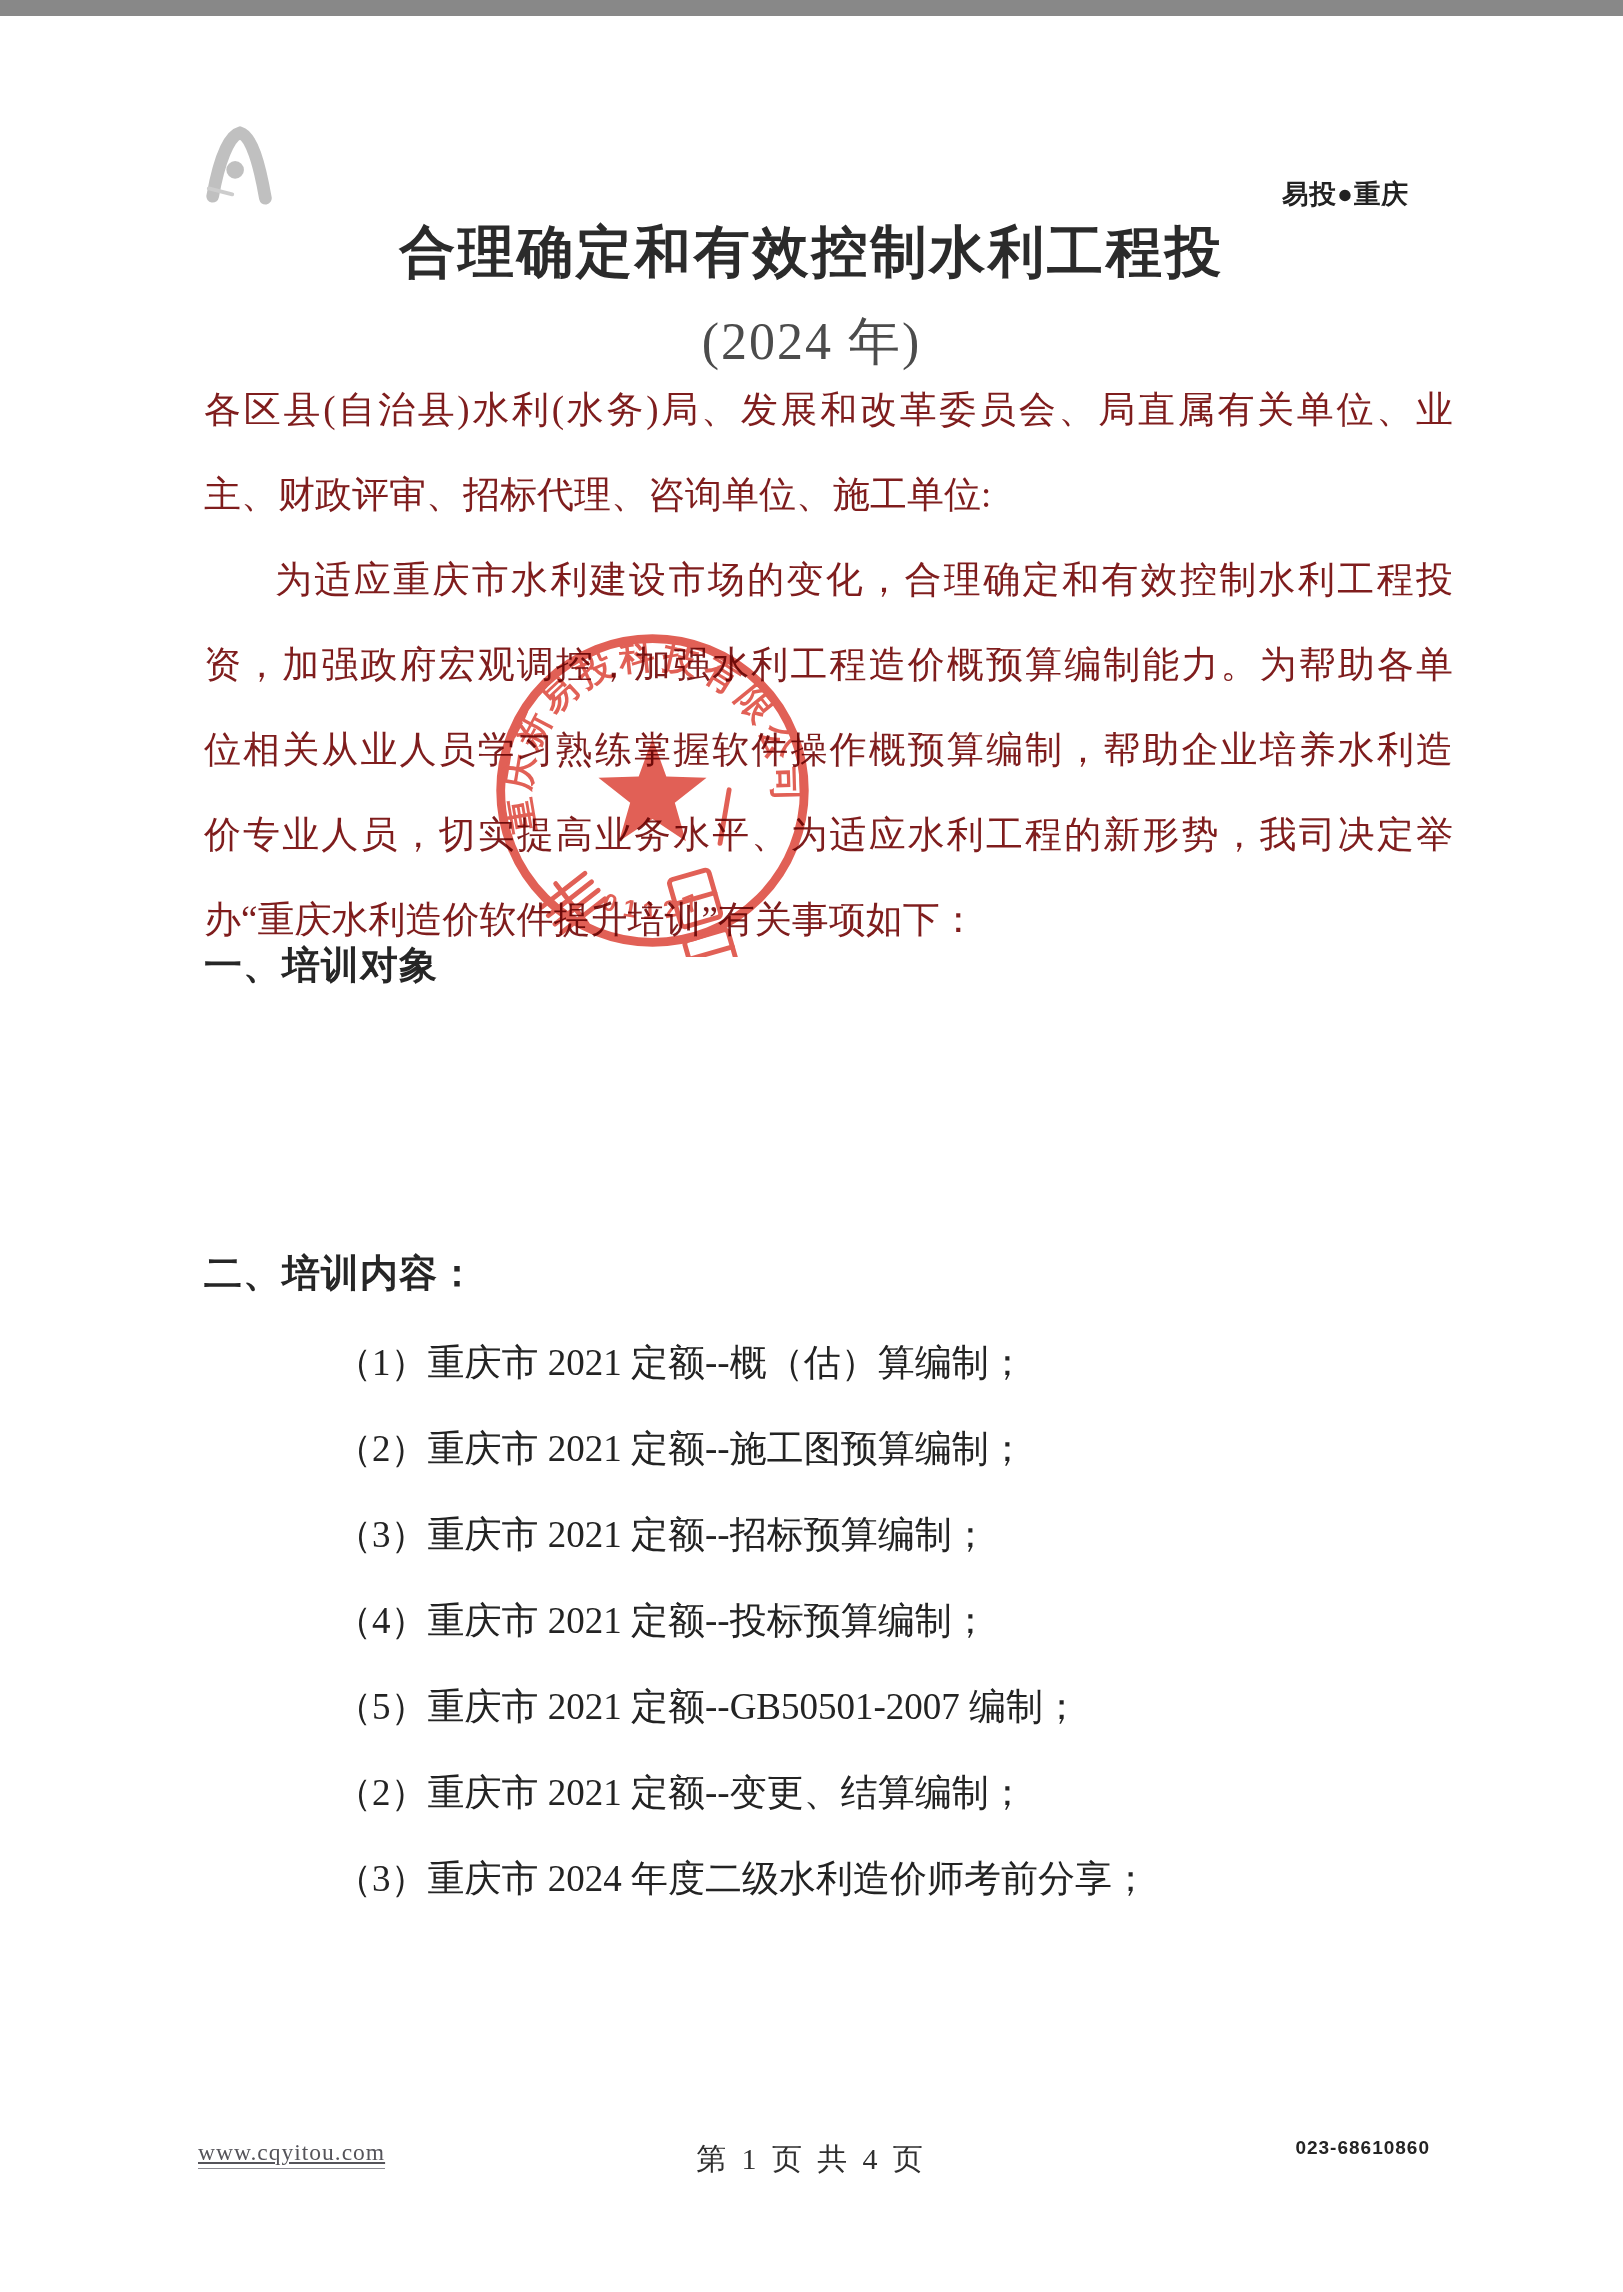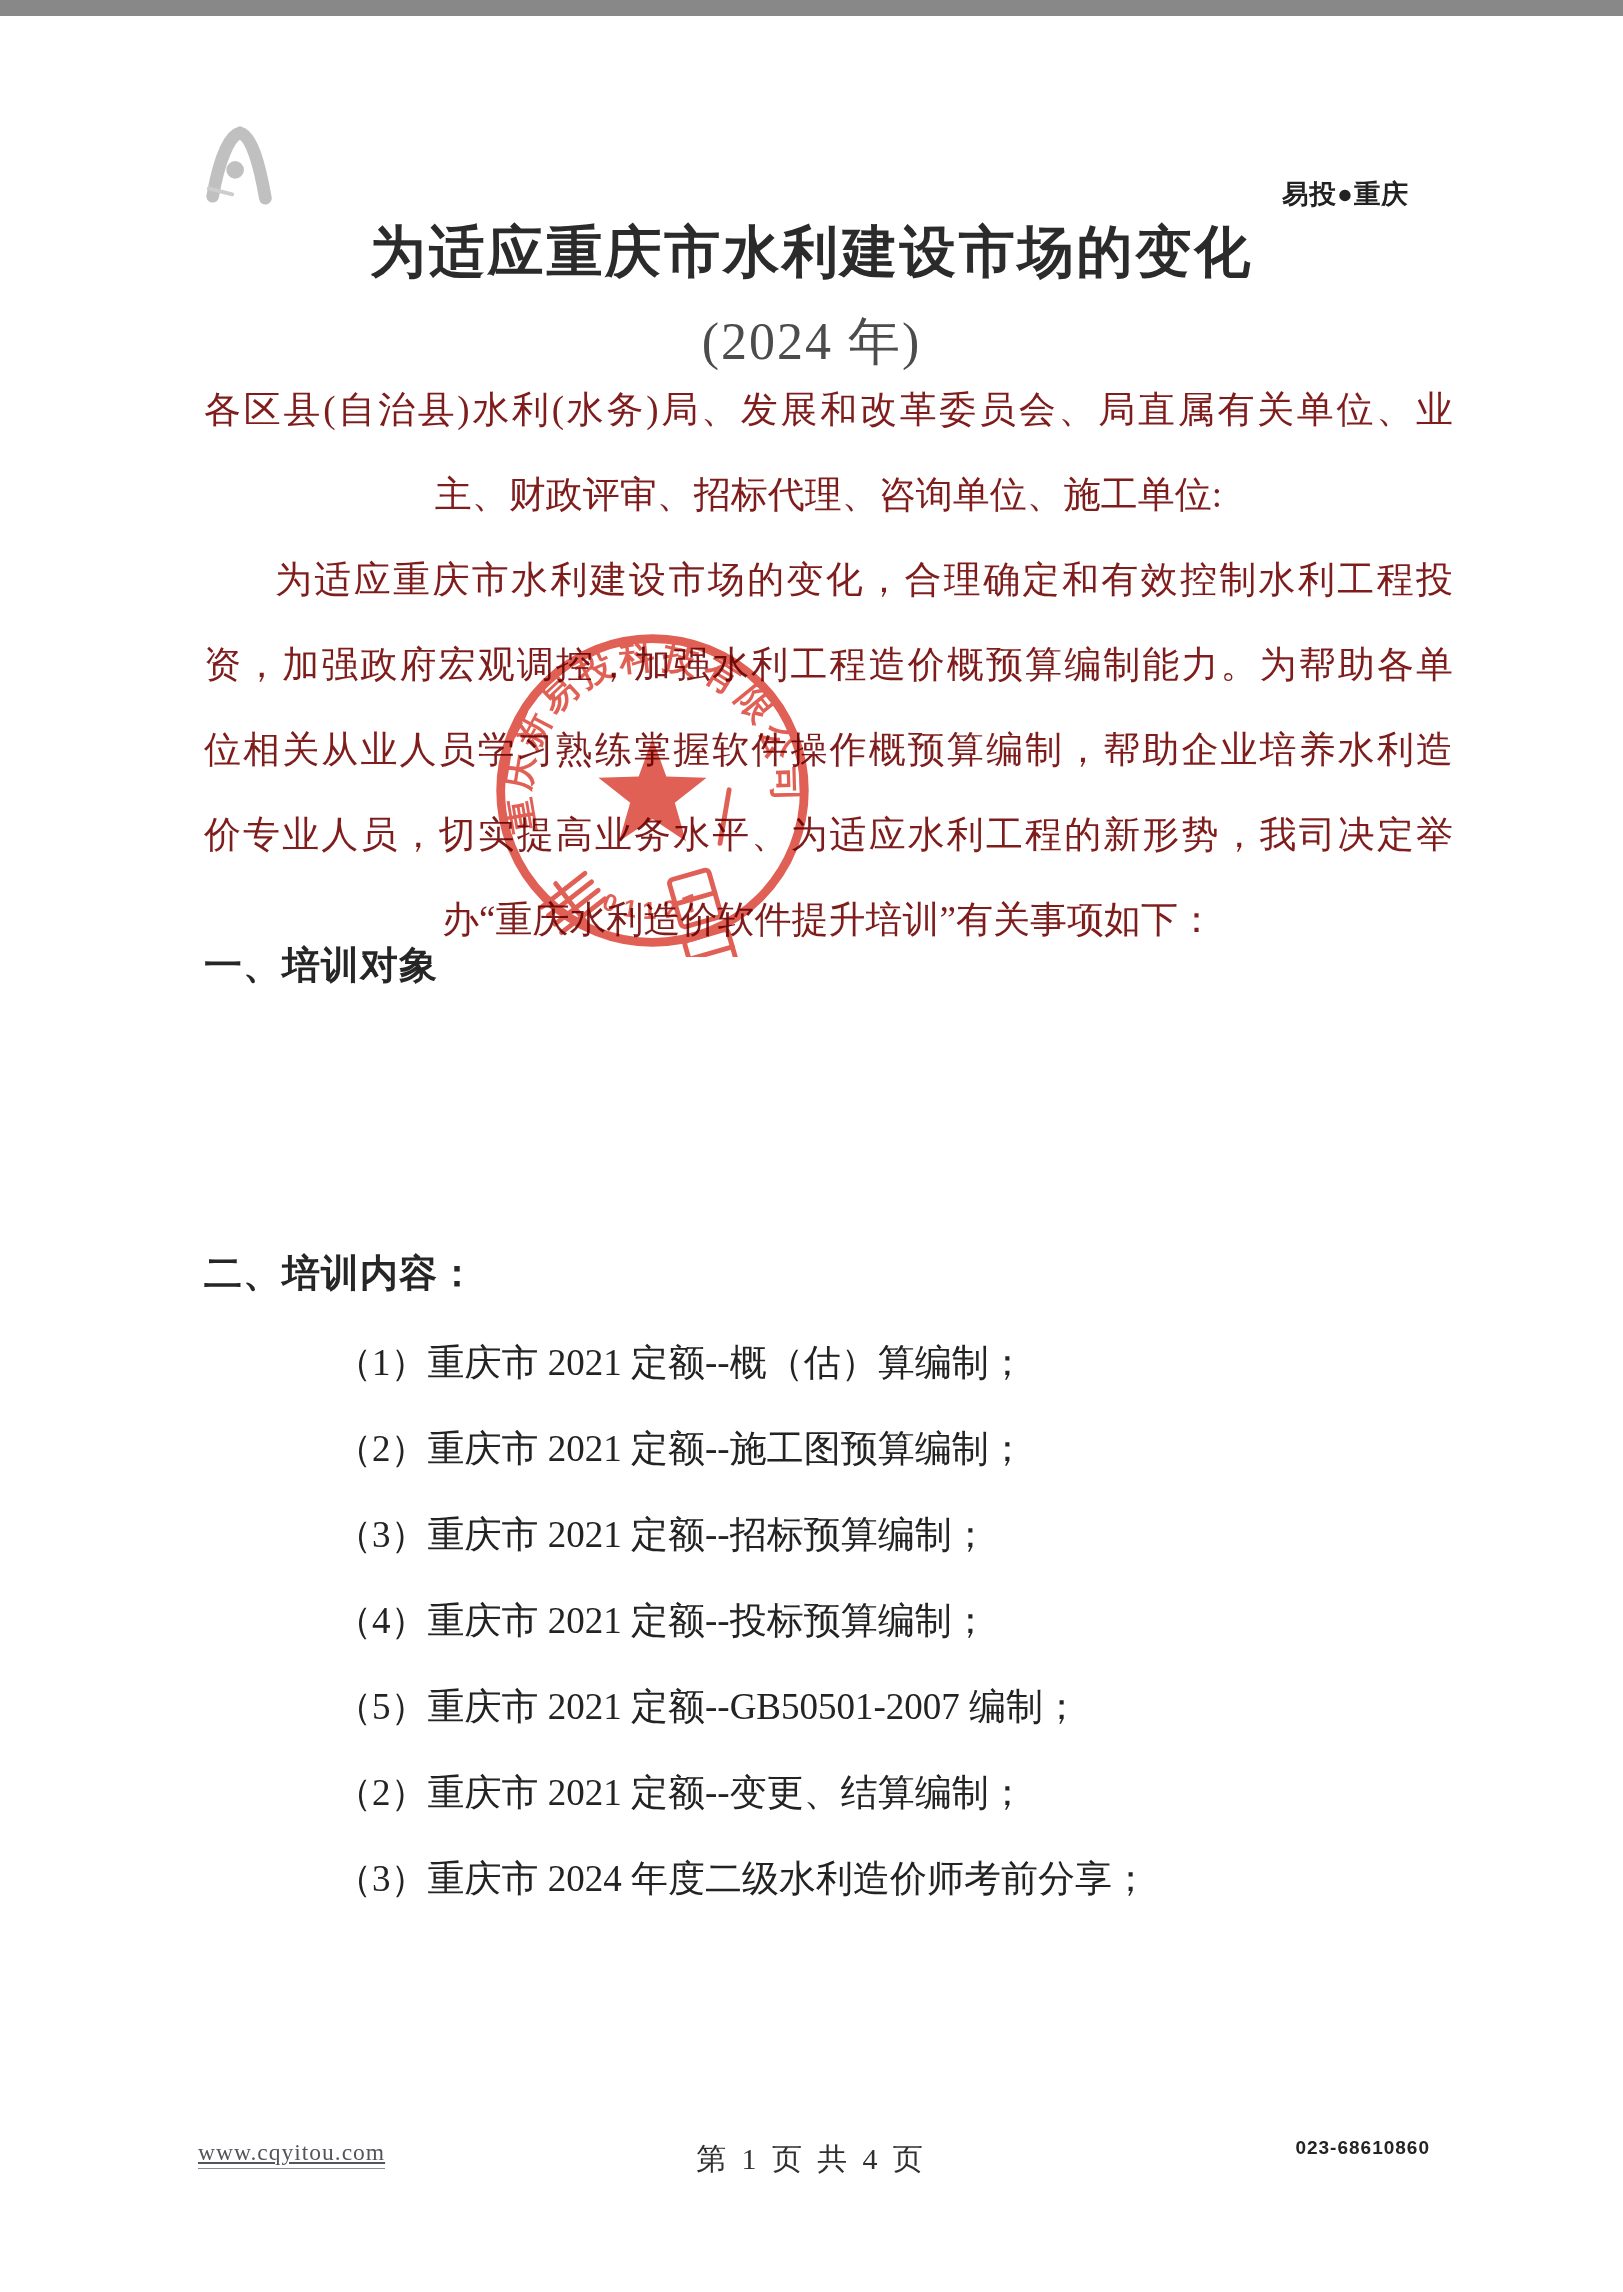"为适应重庆市水利建设市场的变化" div.title { text: 为适应重庆市水利建设市场的变化 -> 合理确定和有效控制水利工程投 }
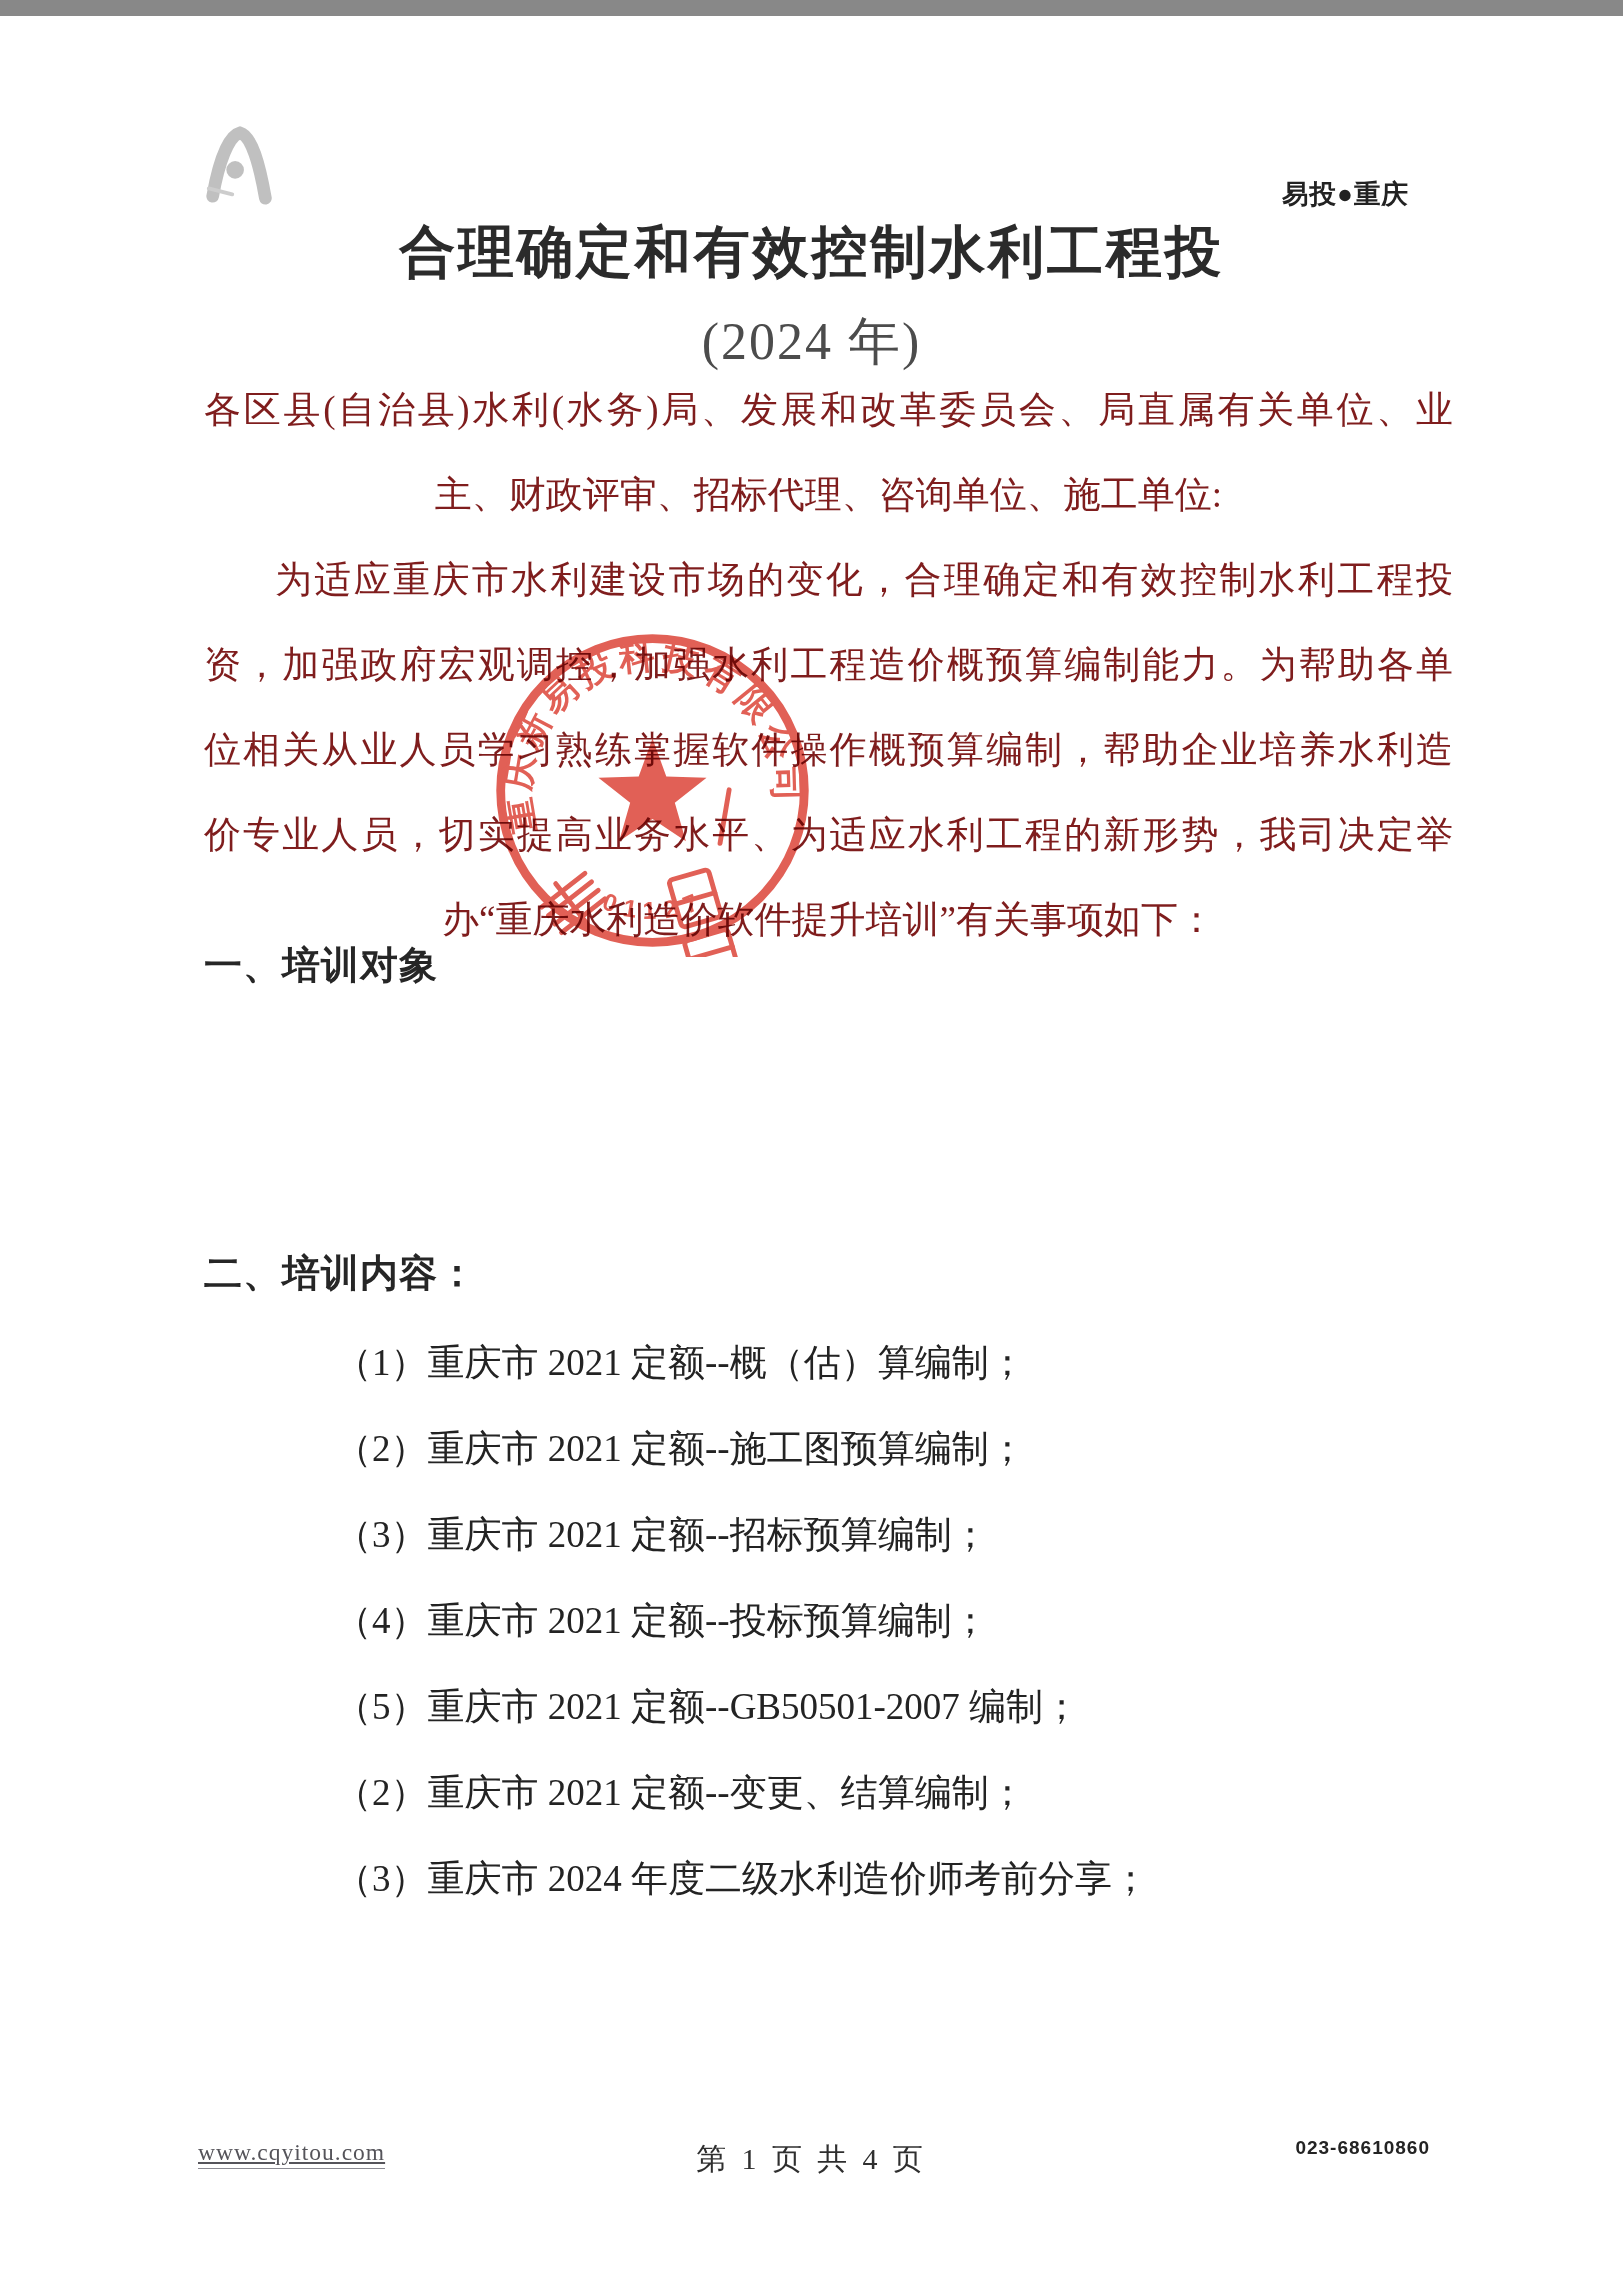"主、财政评审、招标代理、咨询单位、施工单位:" .flow .ln { text-align: center -> none }
